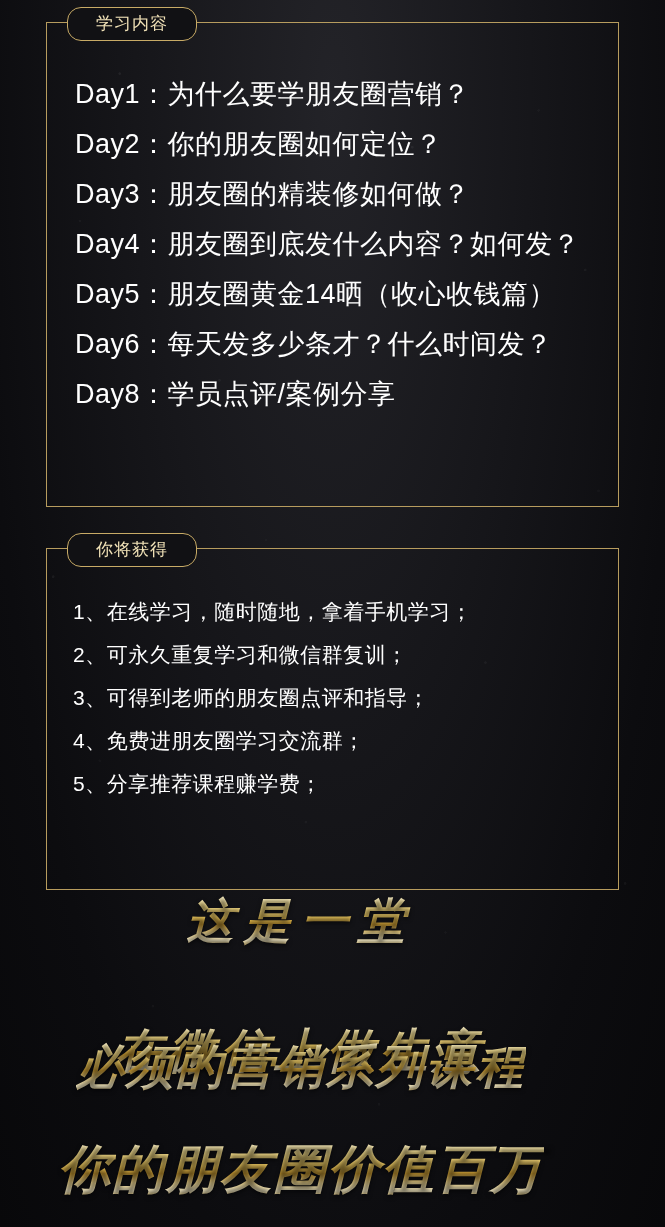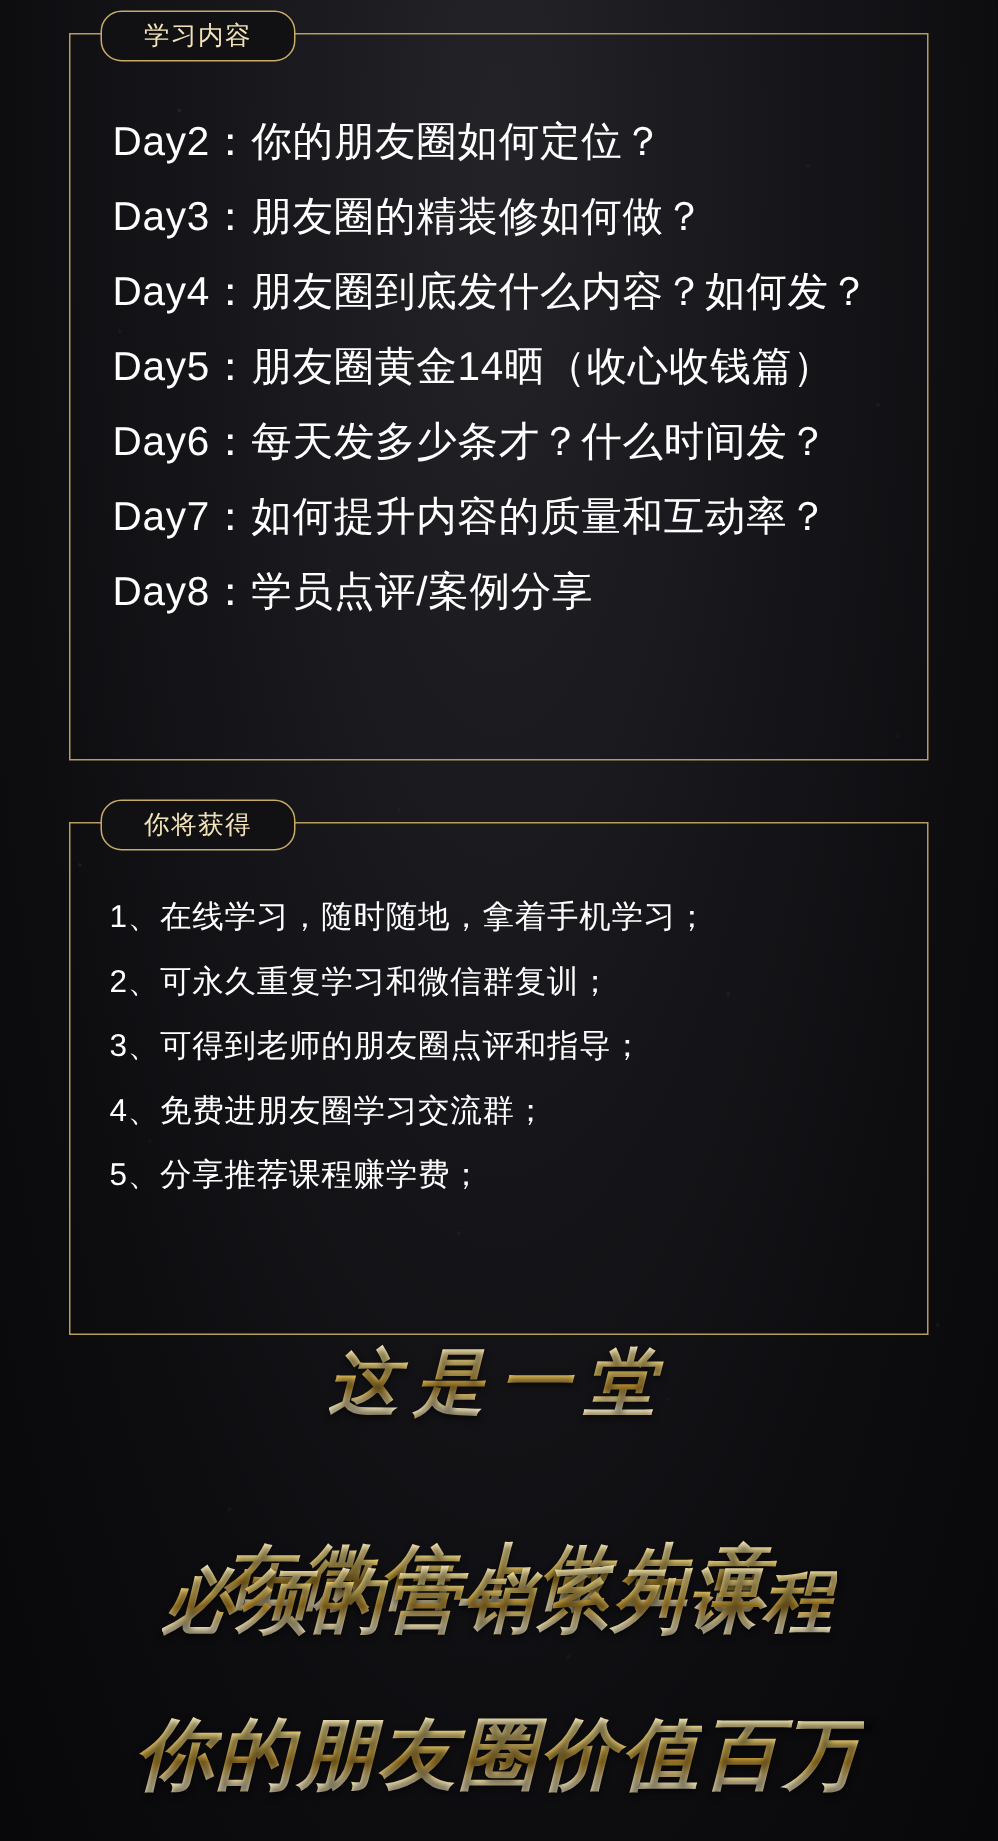"Day1：为什么要学朋友圈营销？" li { html: none -> <li>Day1：为什么要学朋友圈营销？</li> }
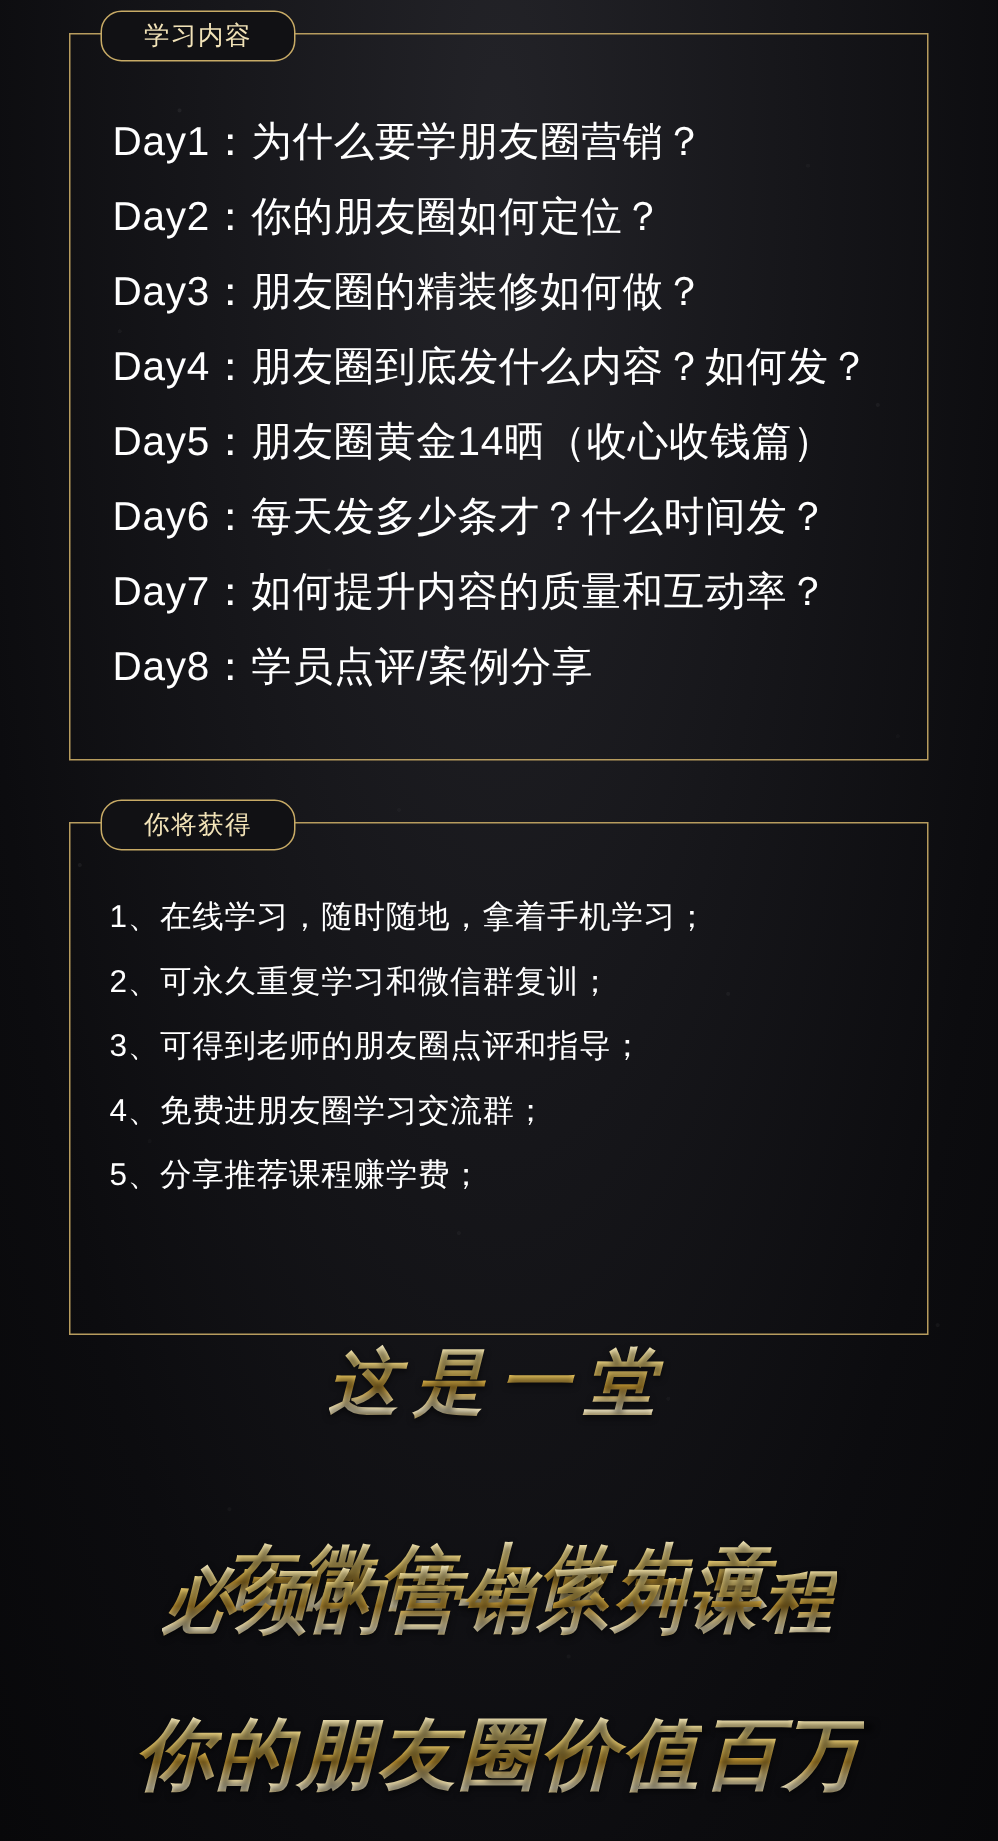"Day7：如何提升内容的质量和互动率？" li { html: <li>Day7：如何提升内容的质量和互动率？</li> -> none }
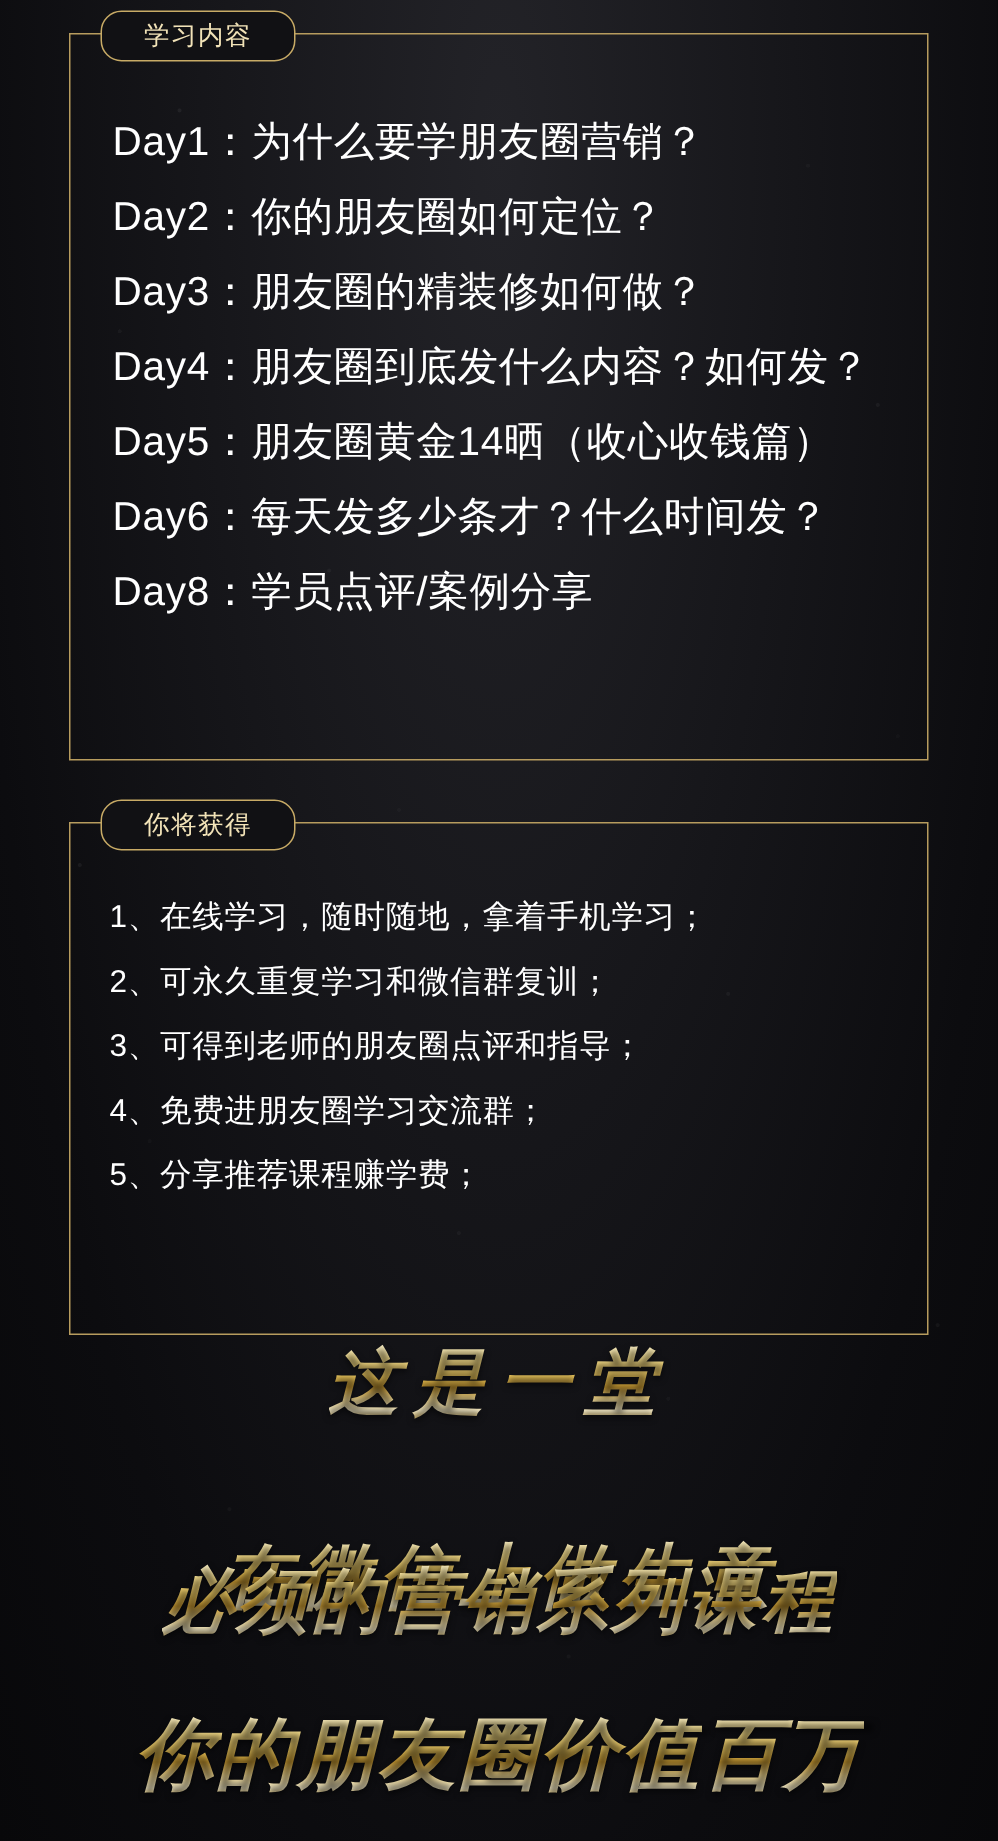"这是一堂" .headline { margin-left: 32px -> none }
